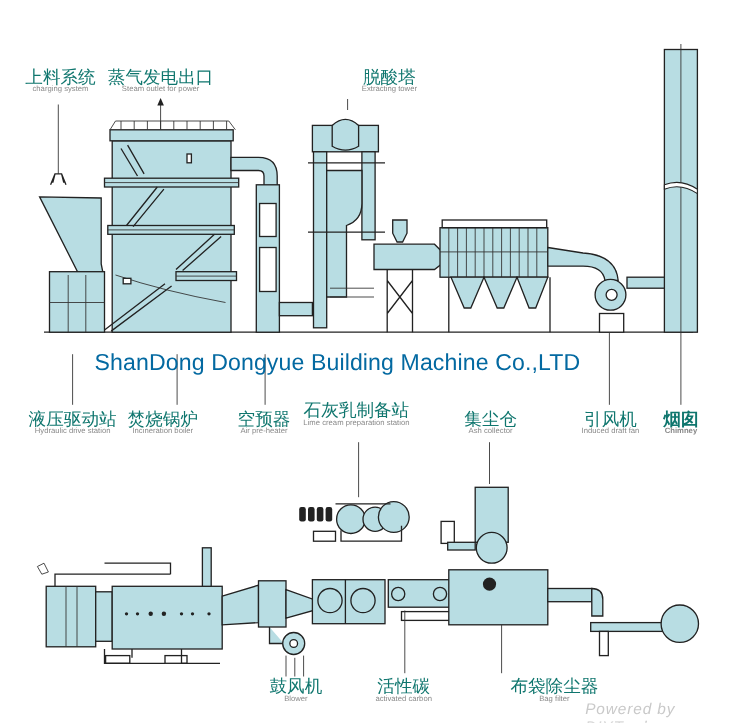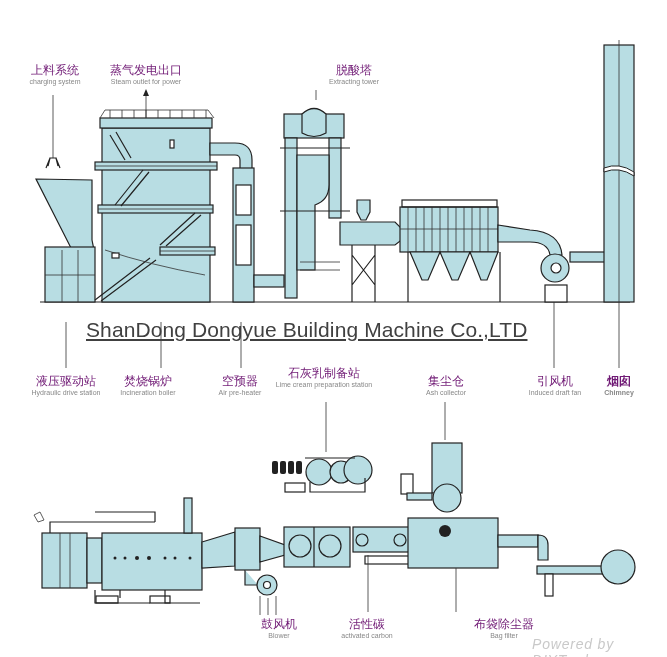"上料系统" .cn { color: #701a75 -> #0f766e; font-size: 12px -> 16px }
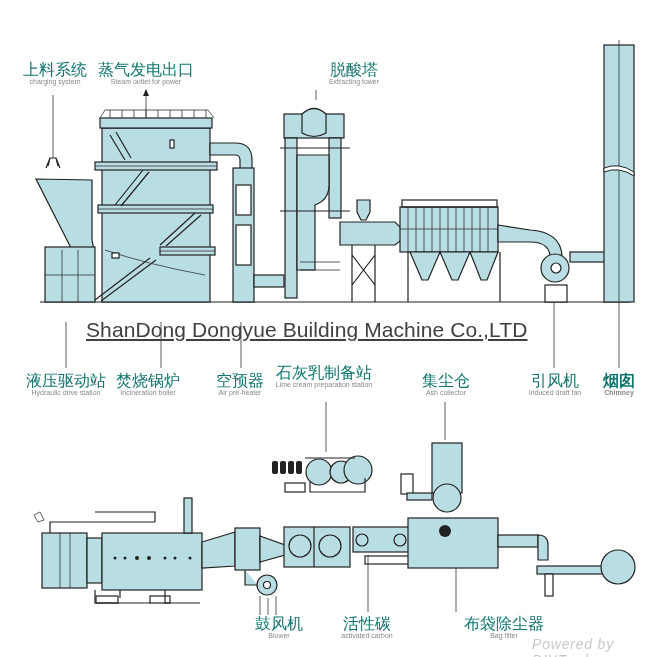"ShanDong Dongyue Building Machine" .company { color: #404040 -> #0369a1; text-decoration: underline -> none }
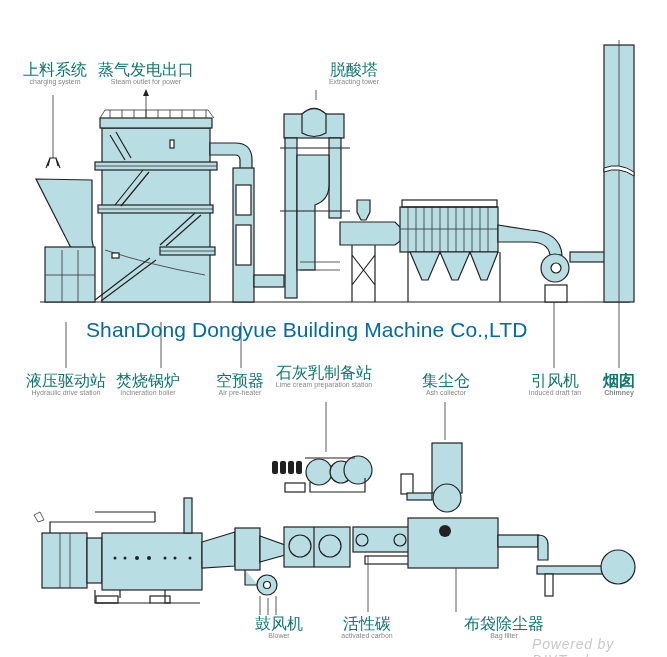"鼓风机" div.lbl { left: 279px -> 269px }
